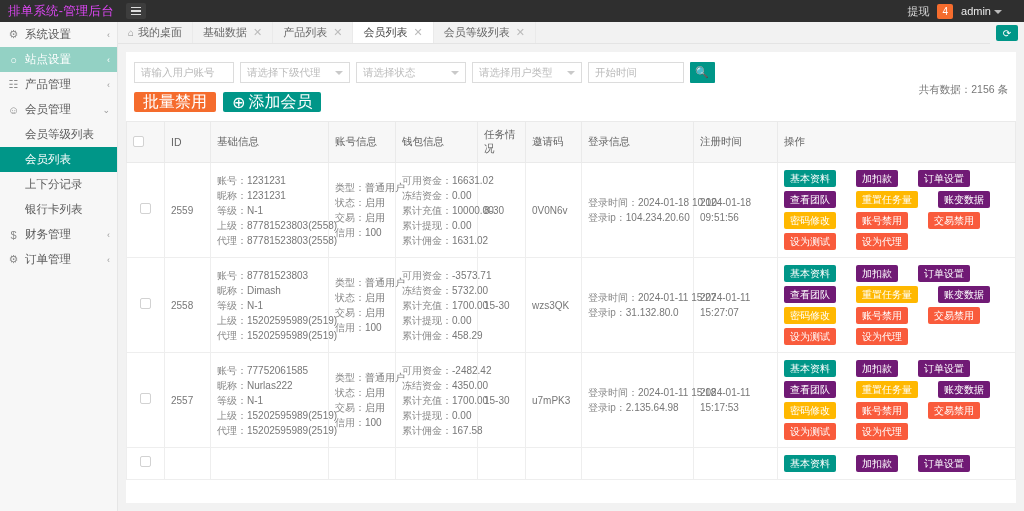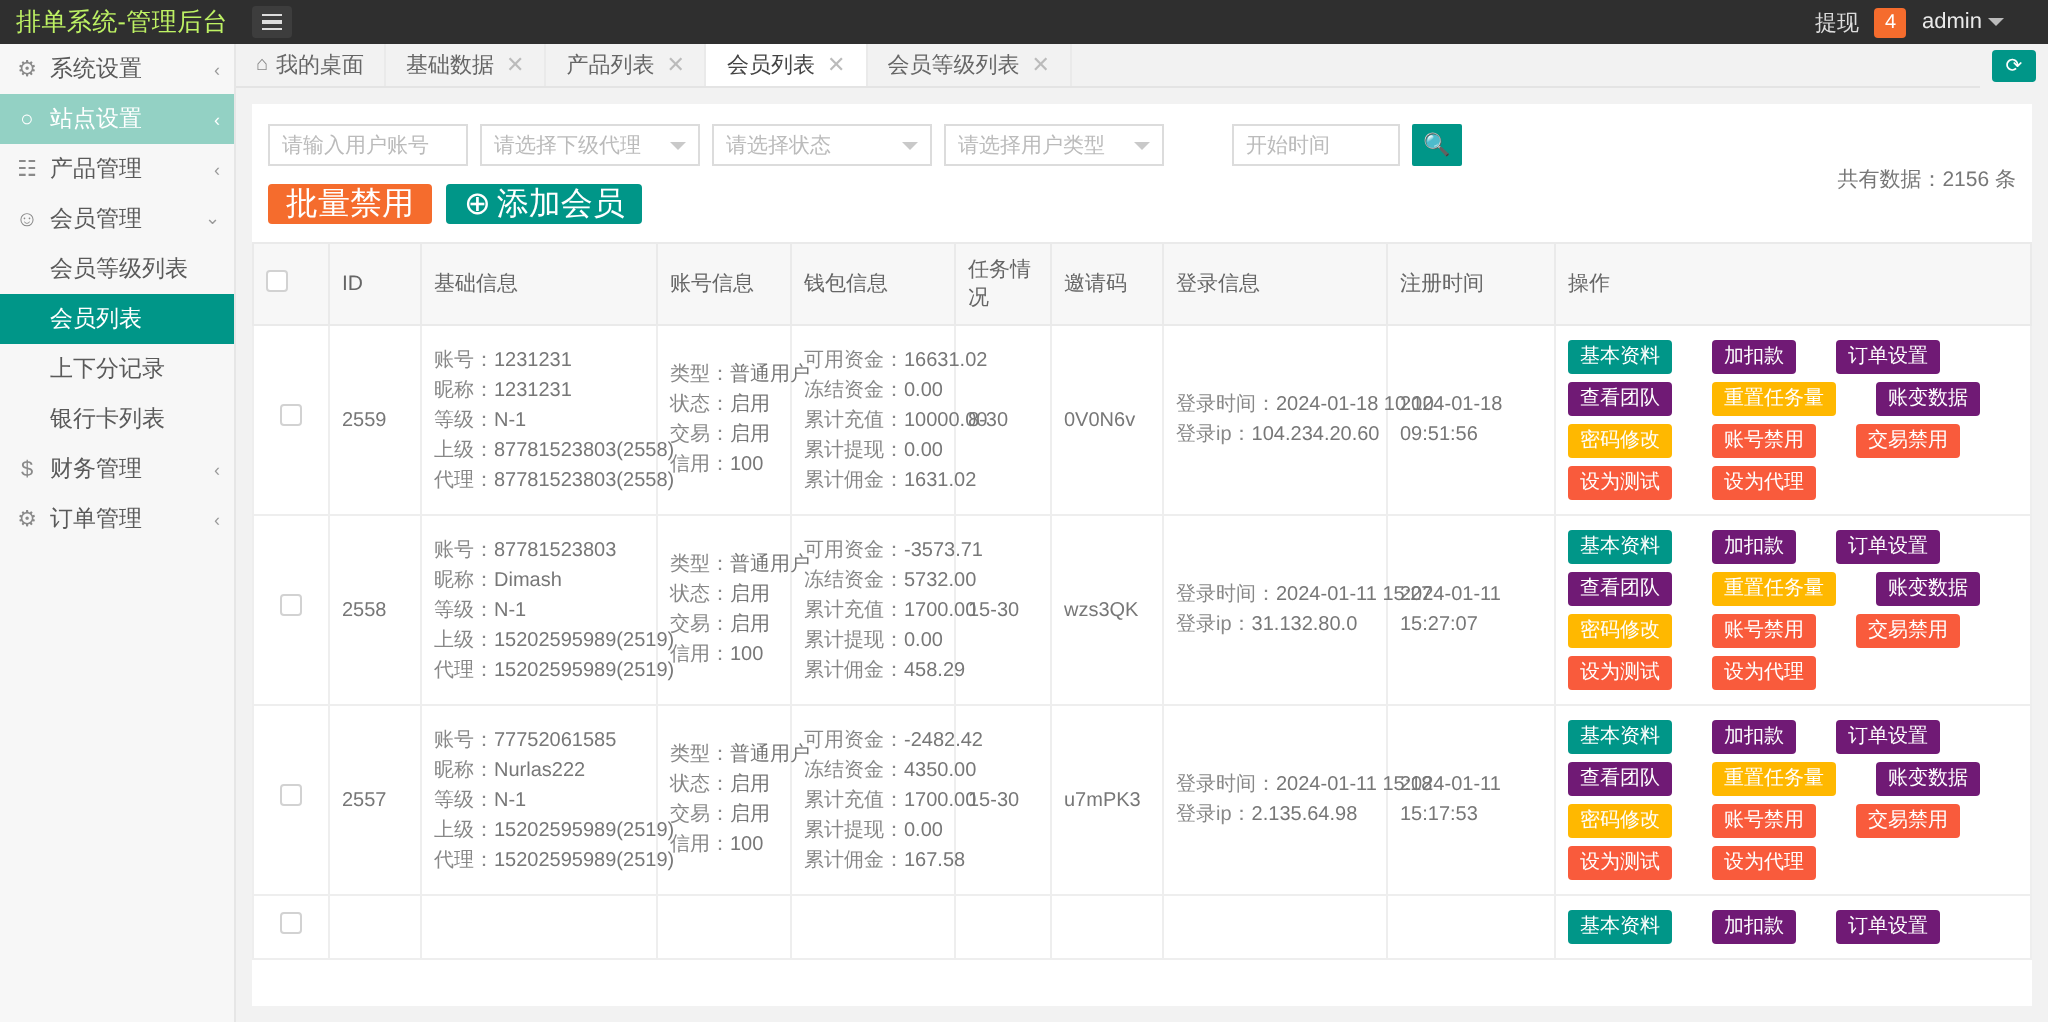"排单系统-管理后台" .brand { color: #bef264 -> #d946ef }
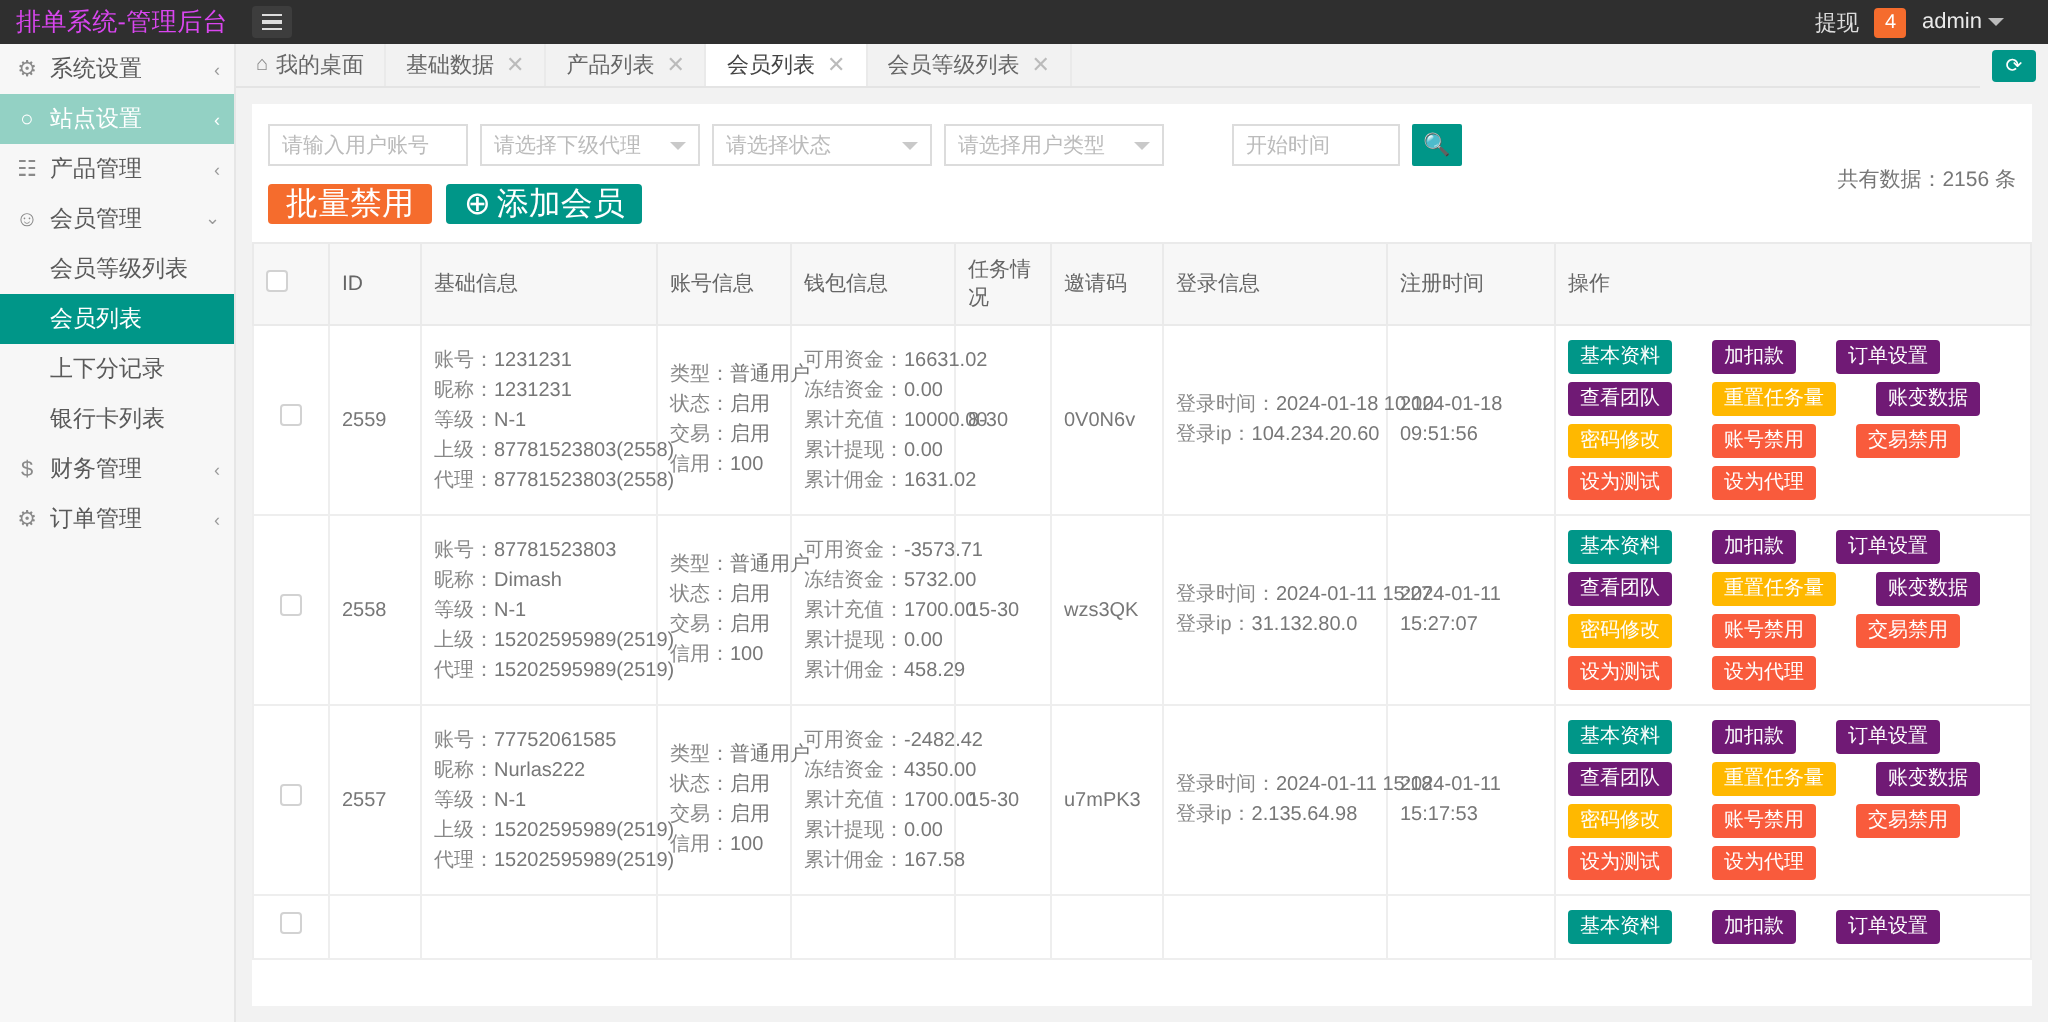"开始时间" .fld.date { margin-left: 28px -> none; width: 84px -> 96px }
